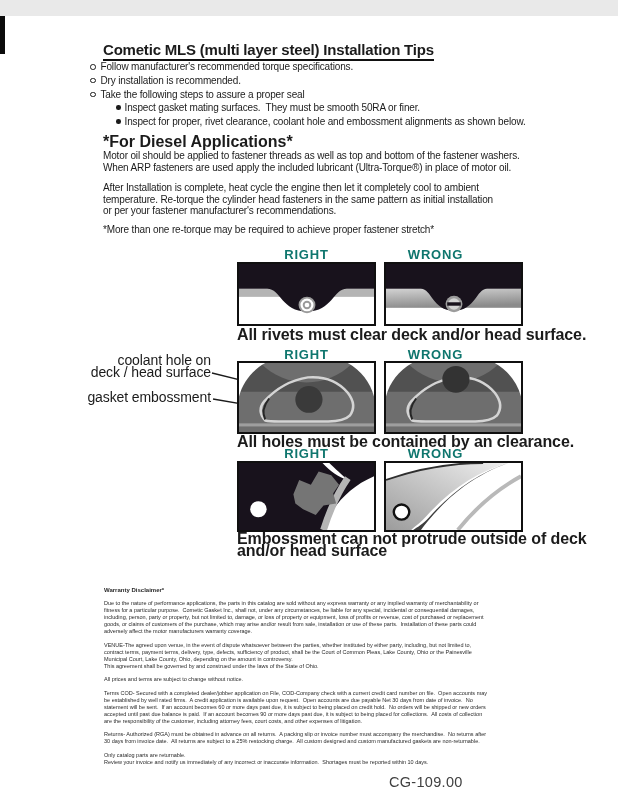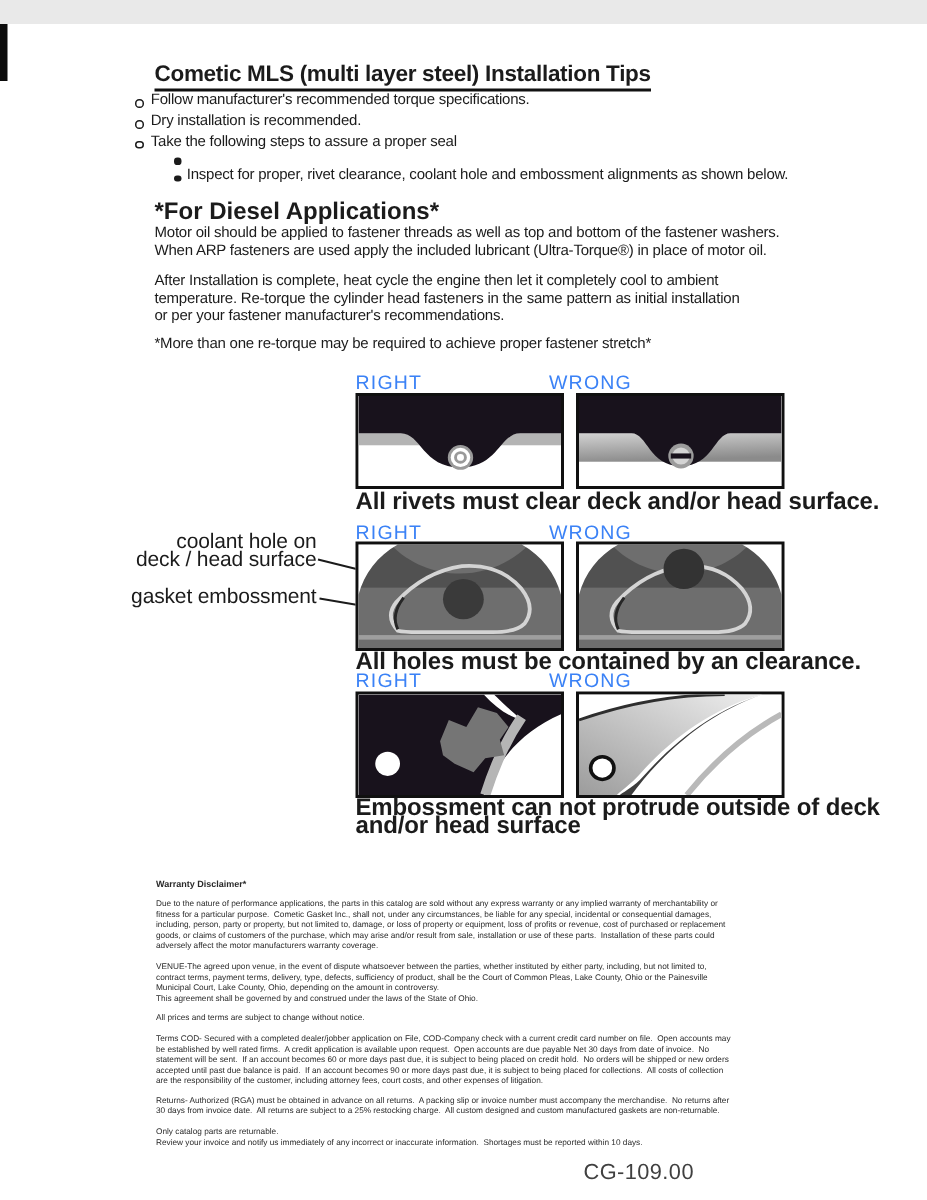"Follow manufacturer's recommended torque" .brow { align-items: center -> flex-start }
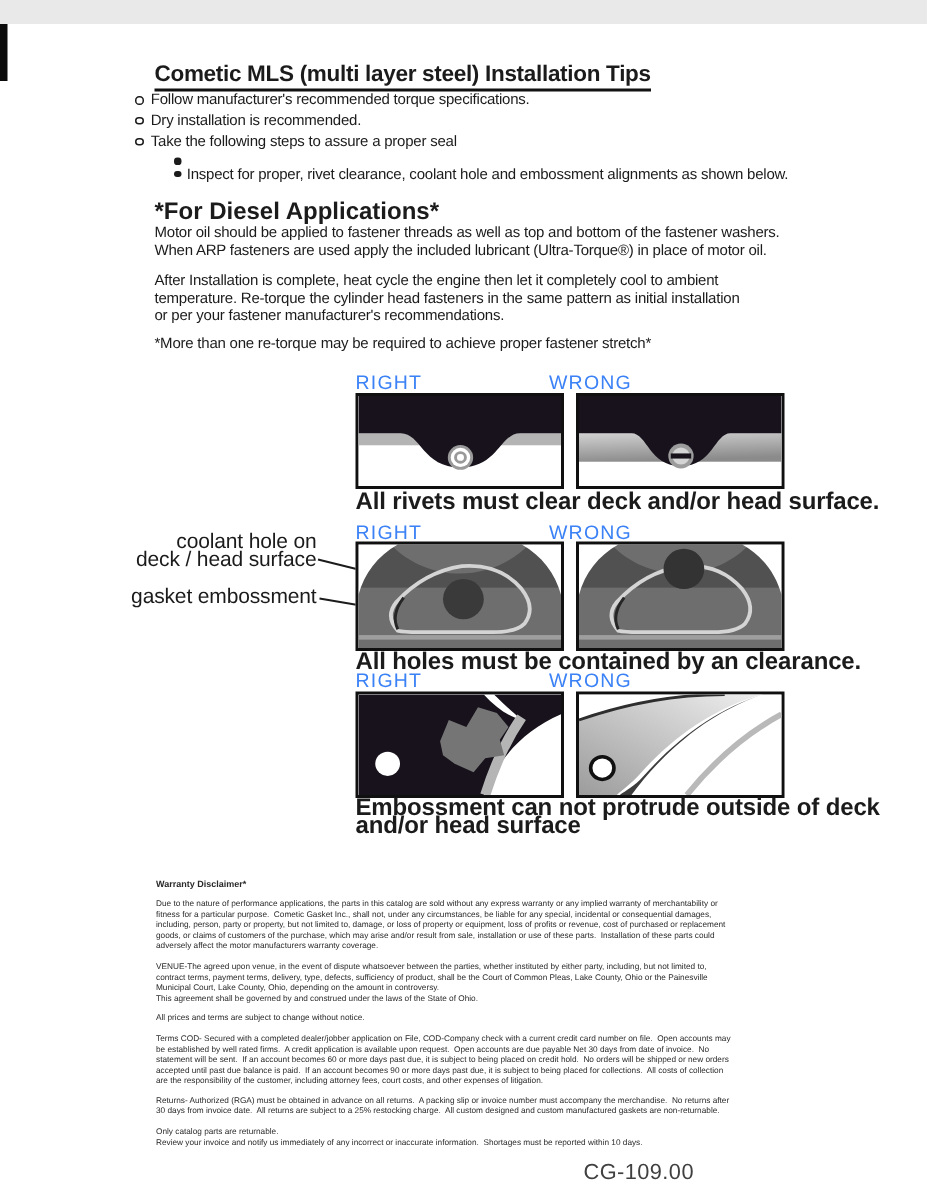"Inspect gasket mating surfaces. They" span { html: none -> <span>Inspect gasket mating surfaces. They must be smooth 50RA or finer.</span> }
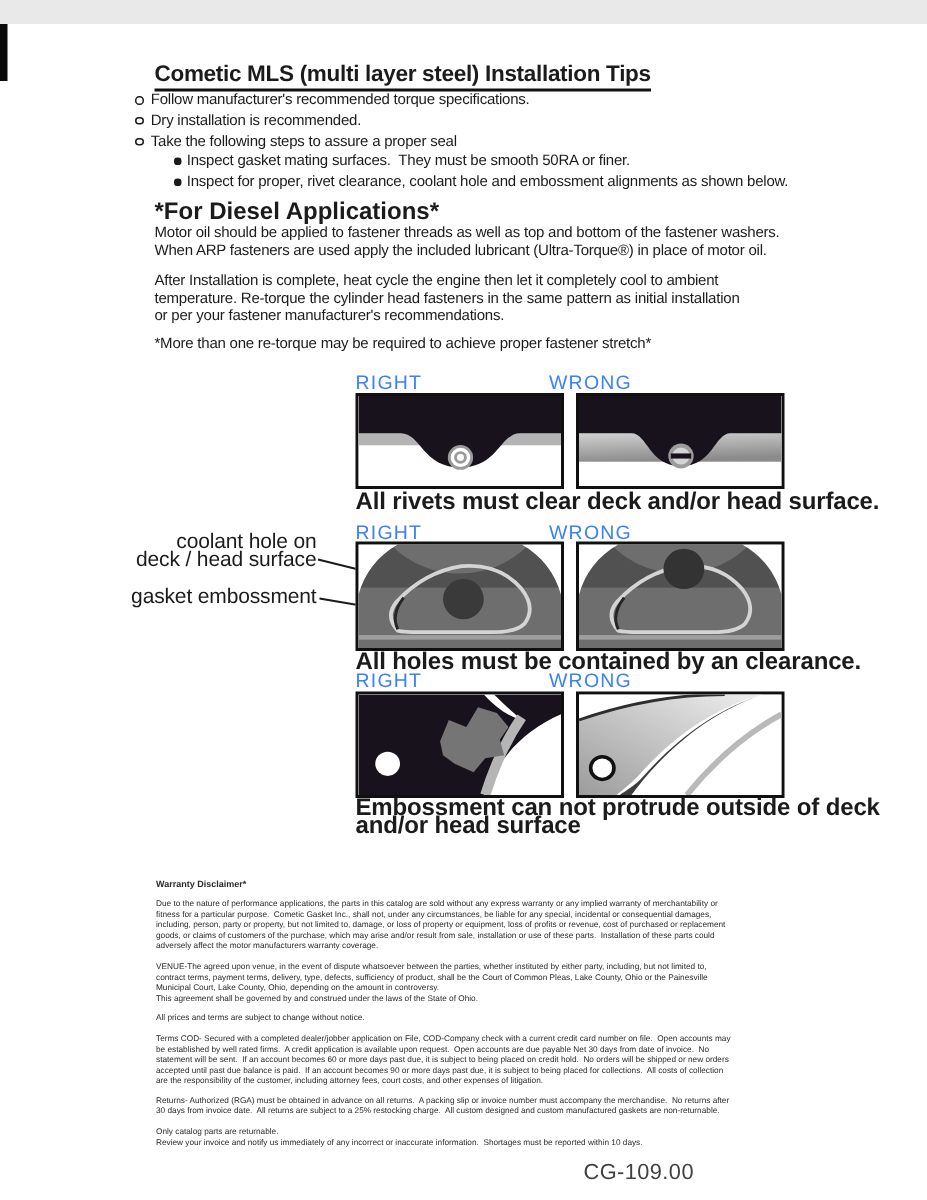"RIGHT" .dg-label { color: #3b82f6 -> #0f766e; font-weight: 400 -> 700; text-align: none -> center }
